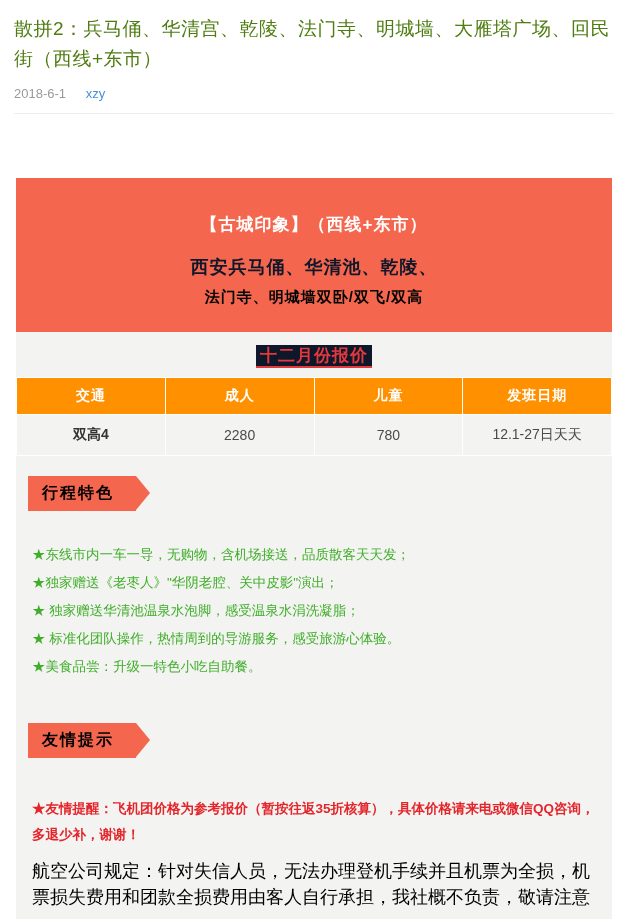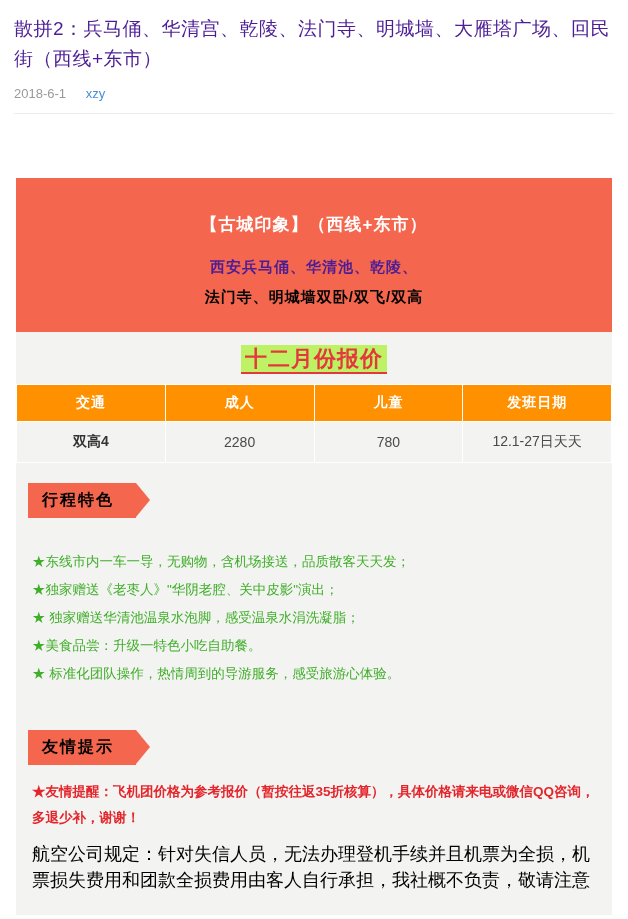"散拼2：兵马俑、华清宫、乾陵、法门寺、明城墙、大雁塔广场、回民街（西线+东市）" .article-title { color: #4c1d95 -> #4d7c0f }
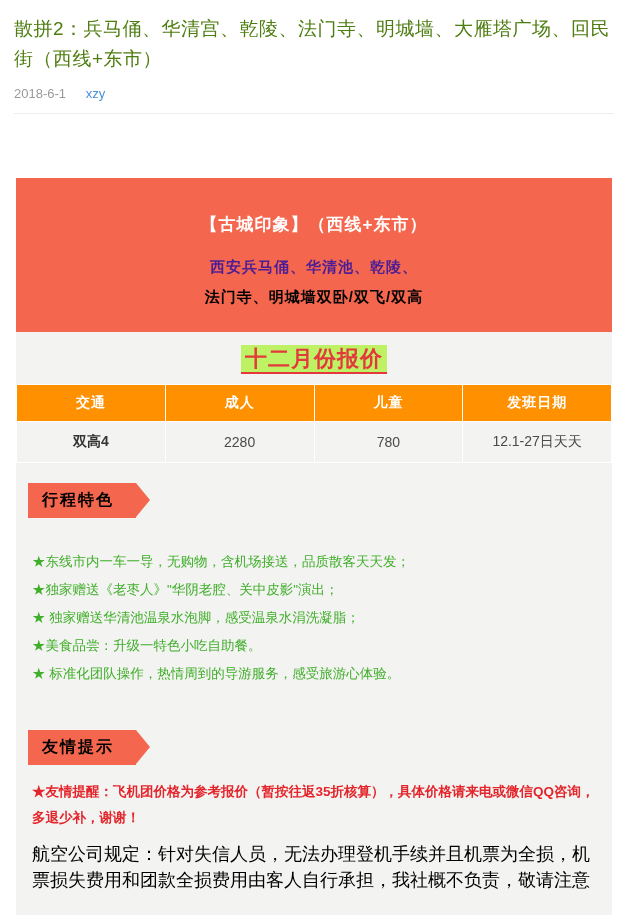"西安兵马俑、华清池、乾陵、" .banner-sub { color: #4c1d95 -> #0f172a; font-size: 15px -> 18px }
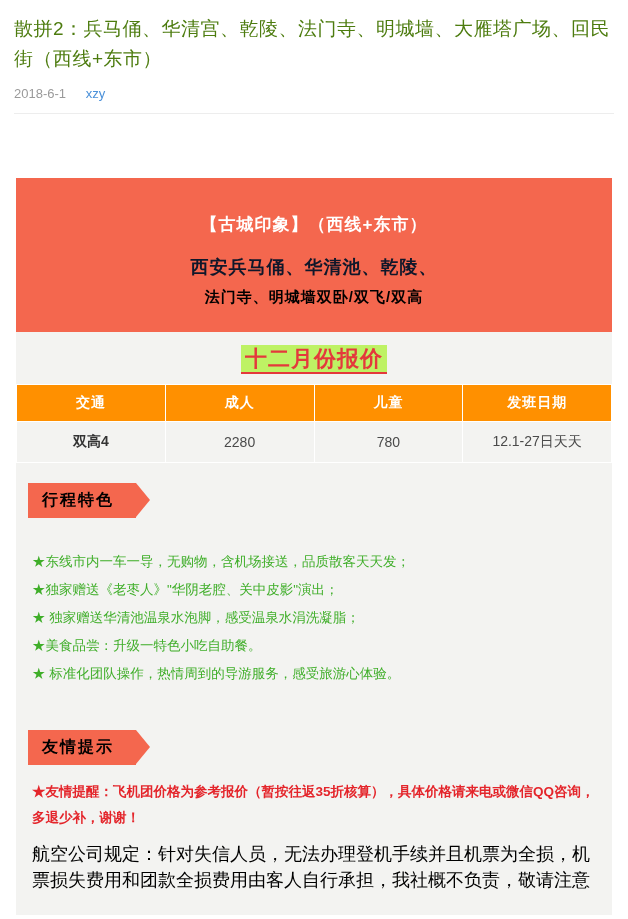"十二月份报价" .price-head span { background: #bef264 -> #0f172a; font-size: 22px -> 17px }
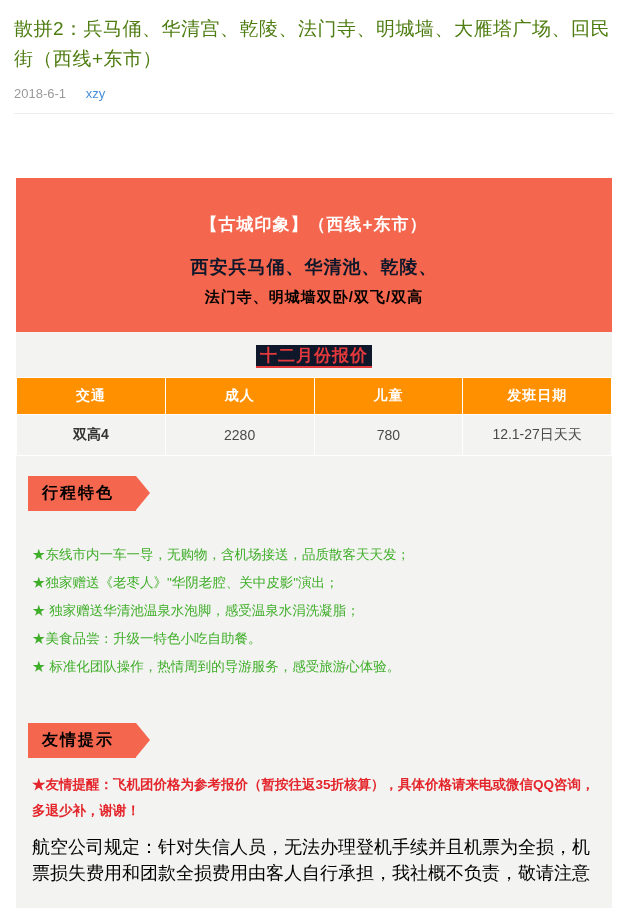"★美食品尝：升级一特色小吃自助餐。" li { order: before "★ 标准化团队操作，热情周到的导游服务，感受旅游心体验。" -> after "★ 标准化团队操作，热情周到的导游服务，感受旅游心体验。" }
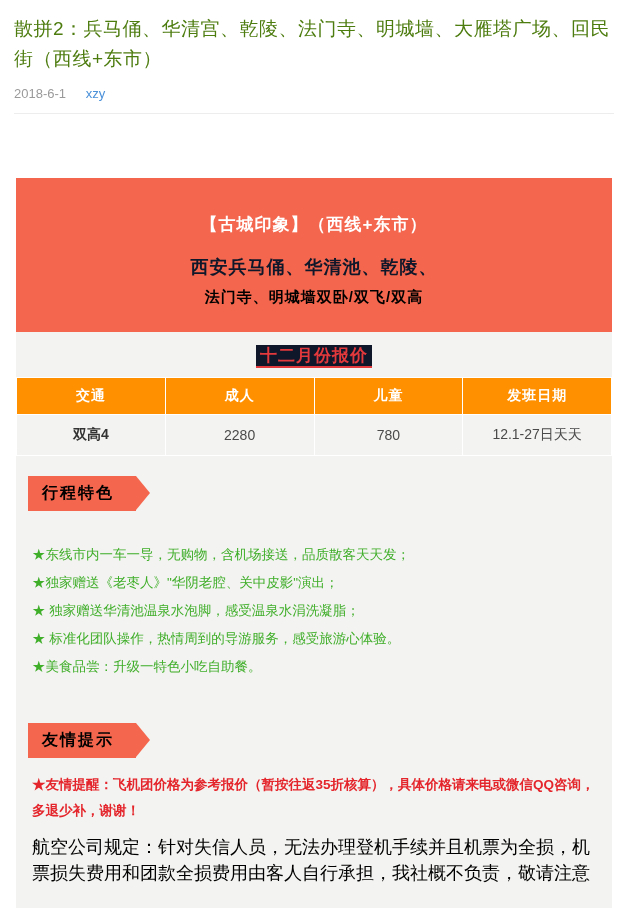"★友情提醒：飞机团价格为参考报价（暂按往返35折核算），具体价格请来电或微信QQ" .notice-red { margin-top: none -> 24px }
